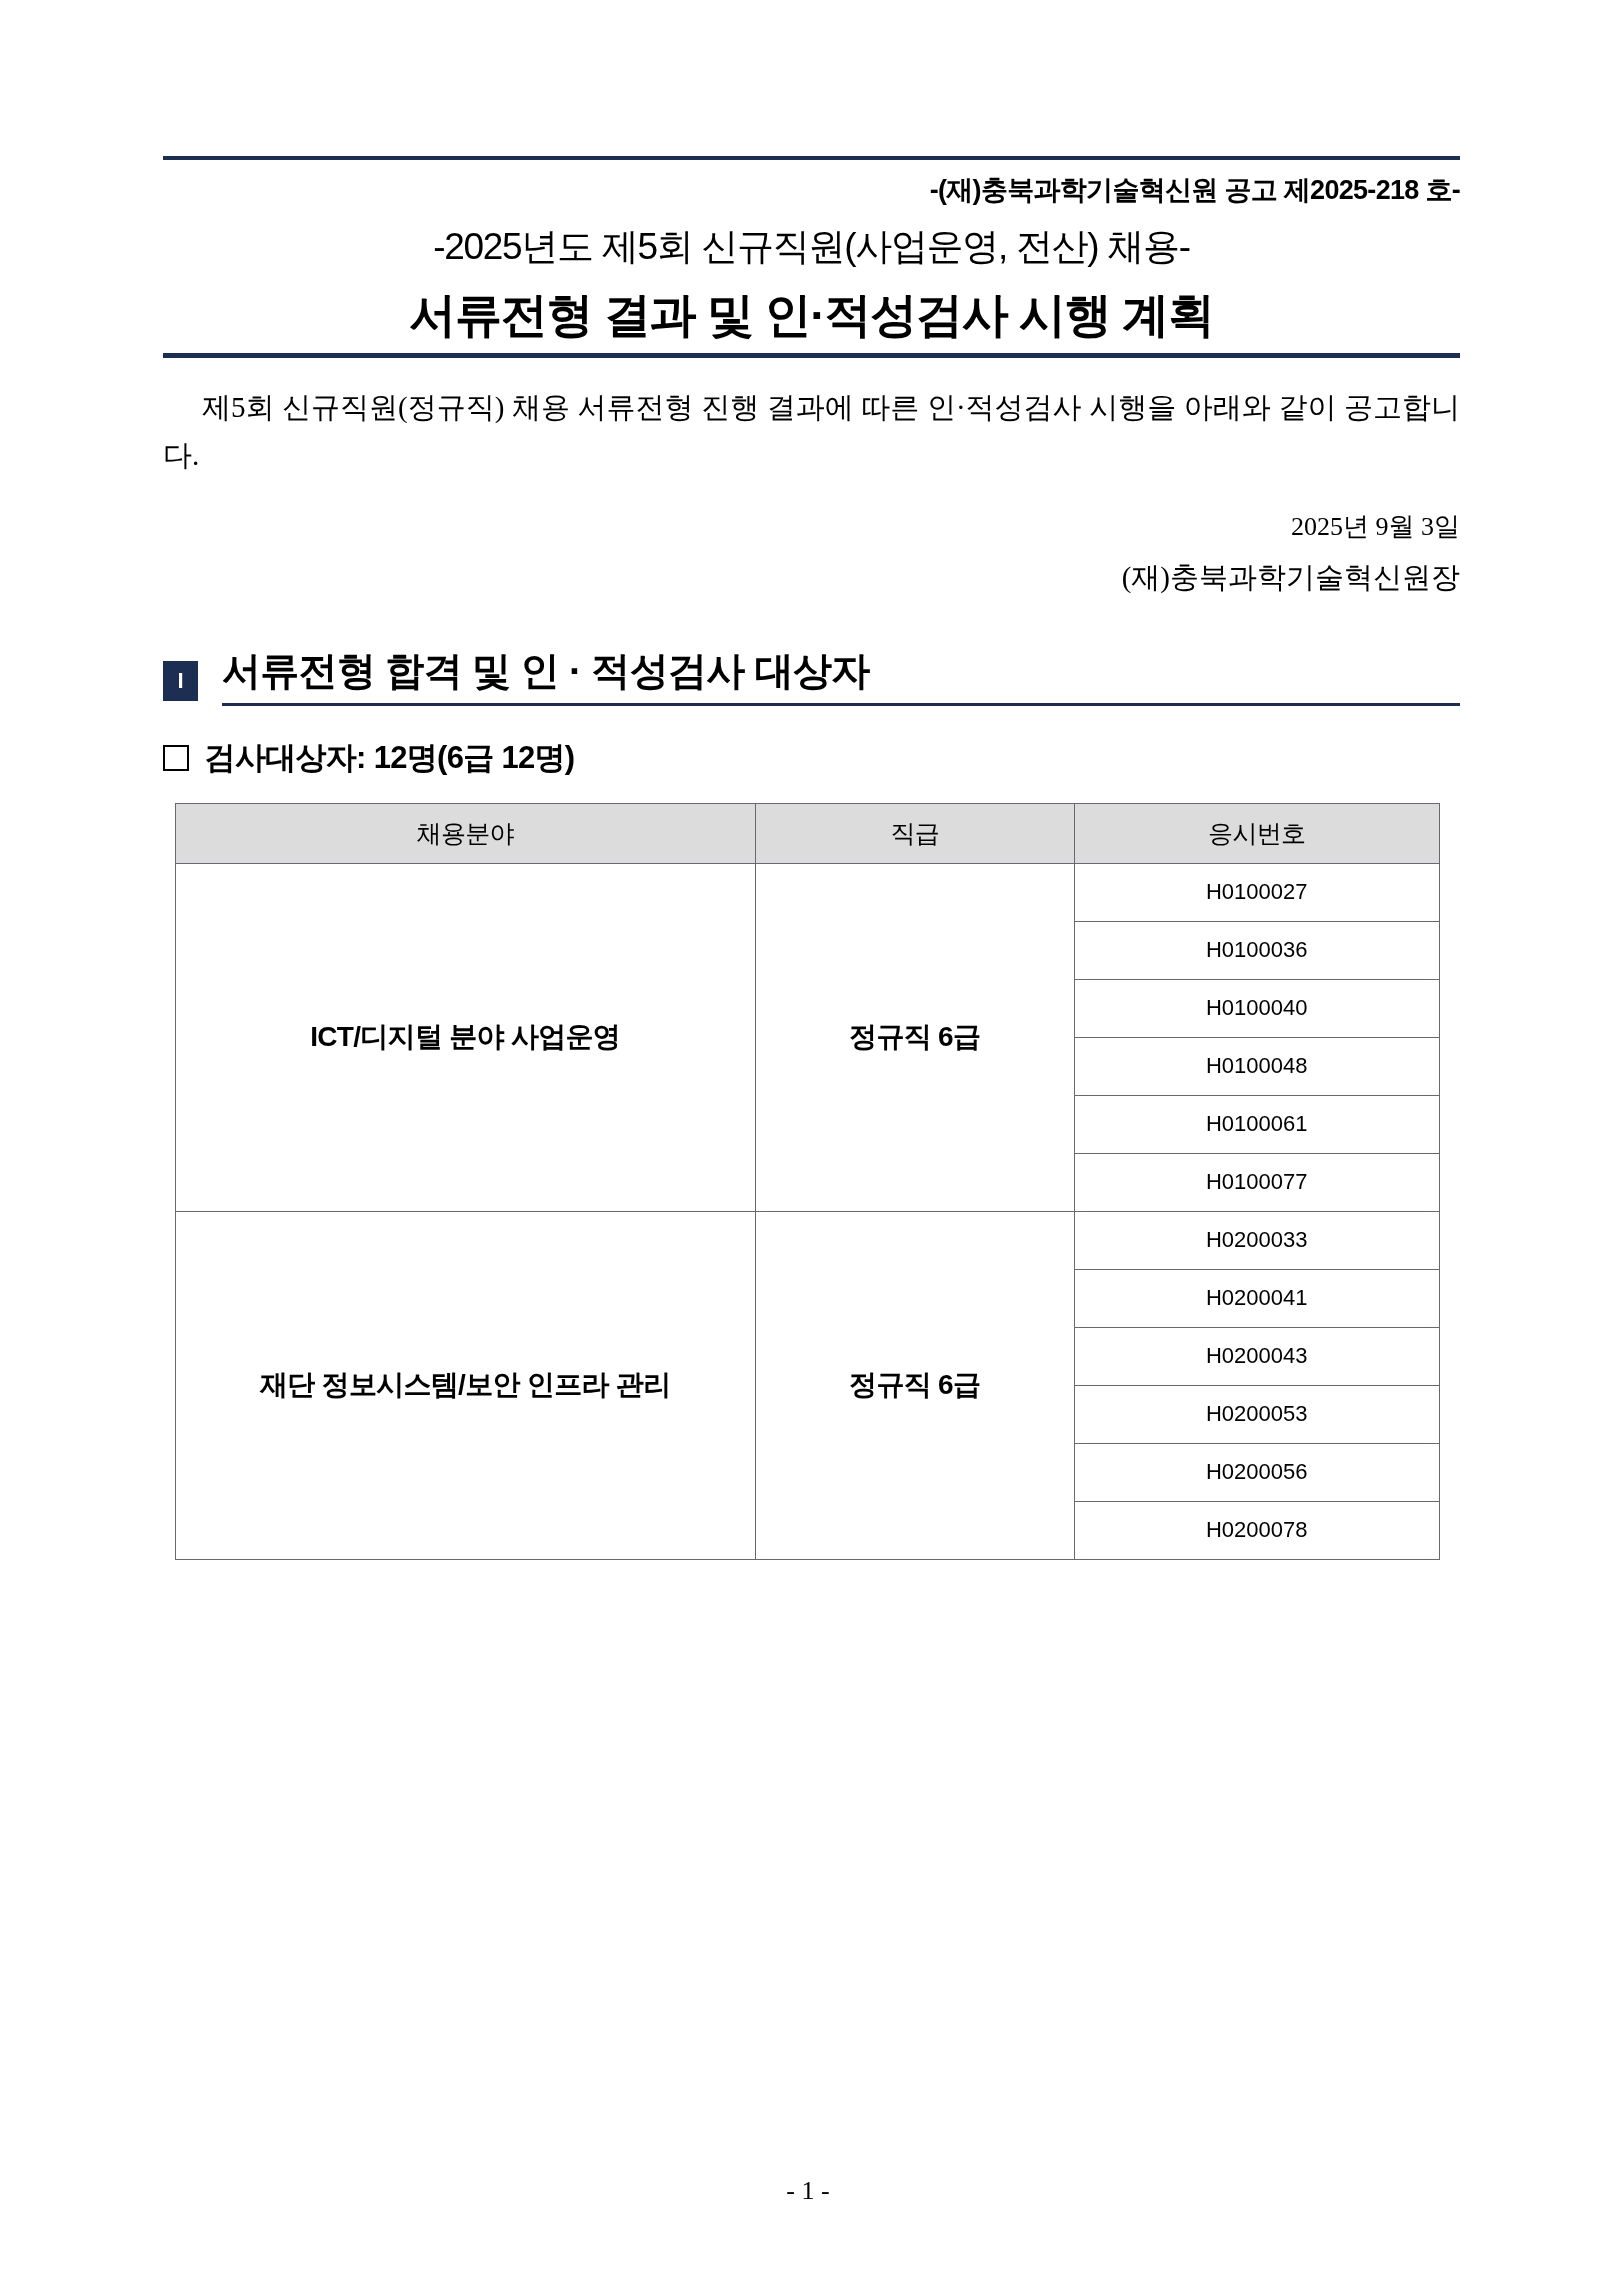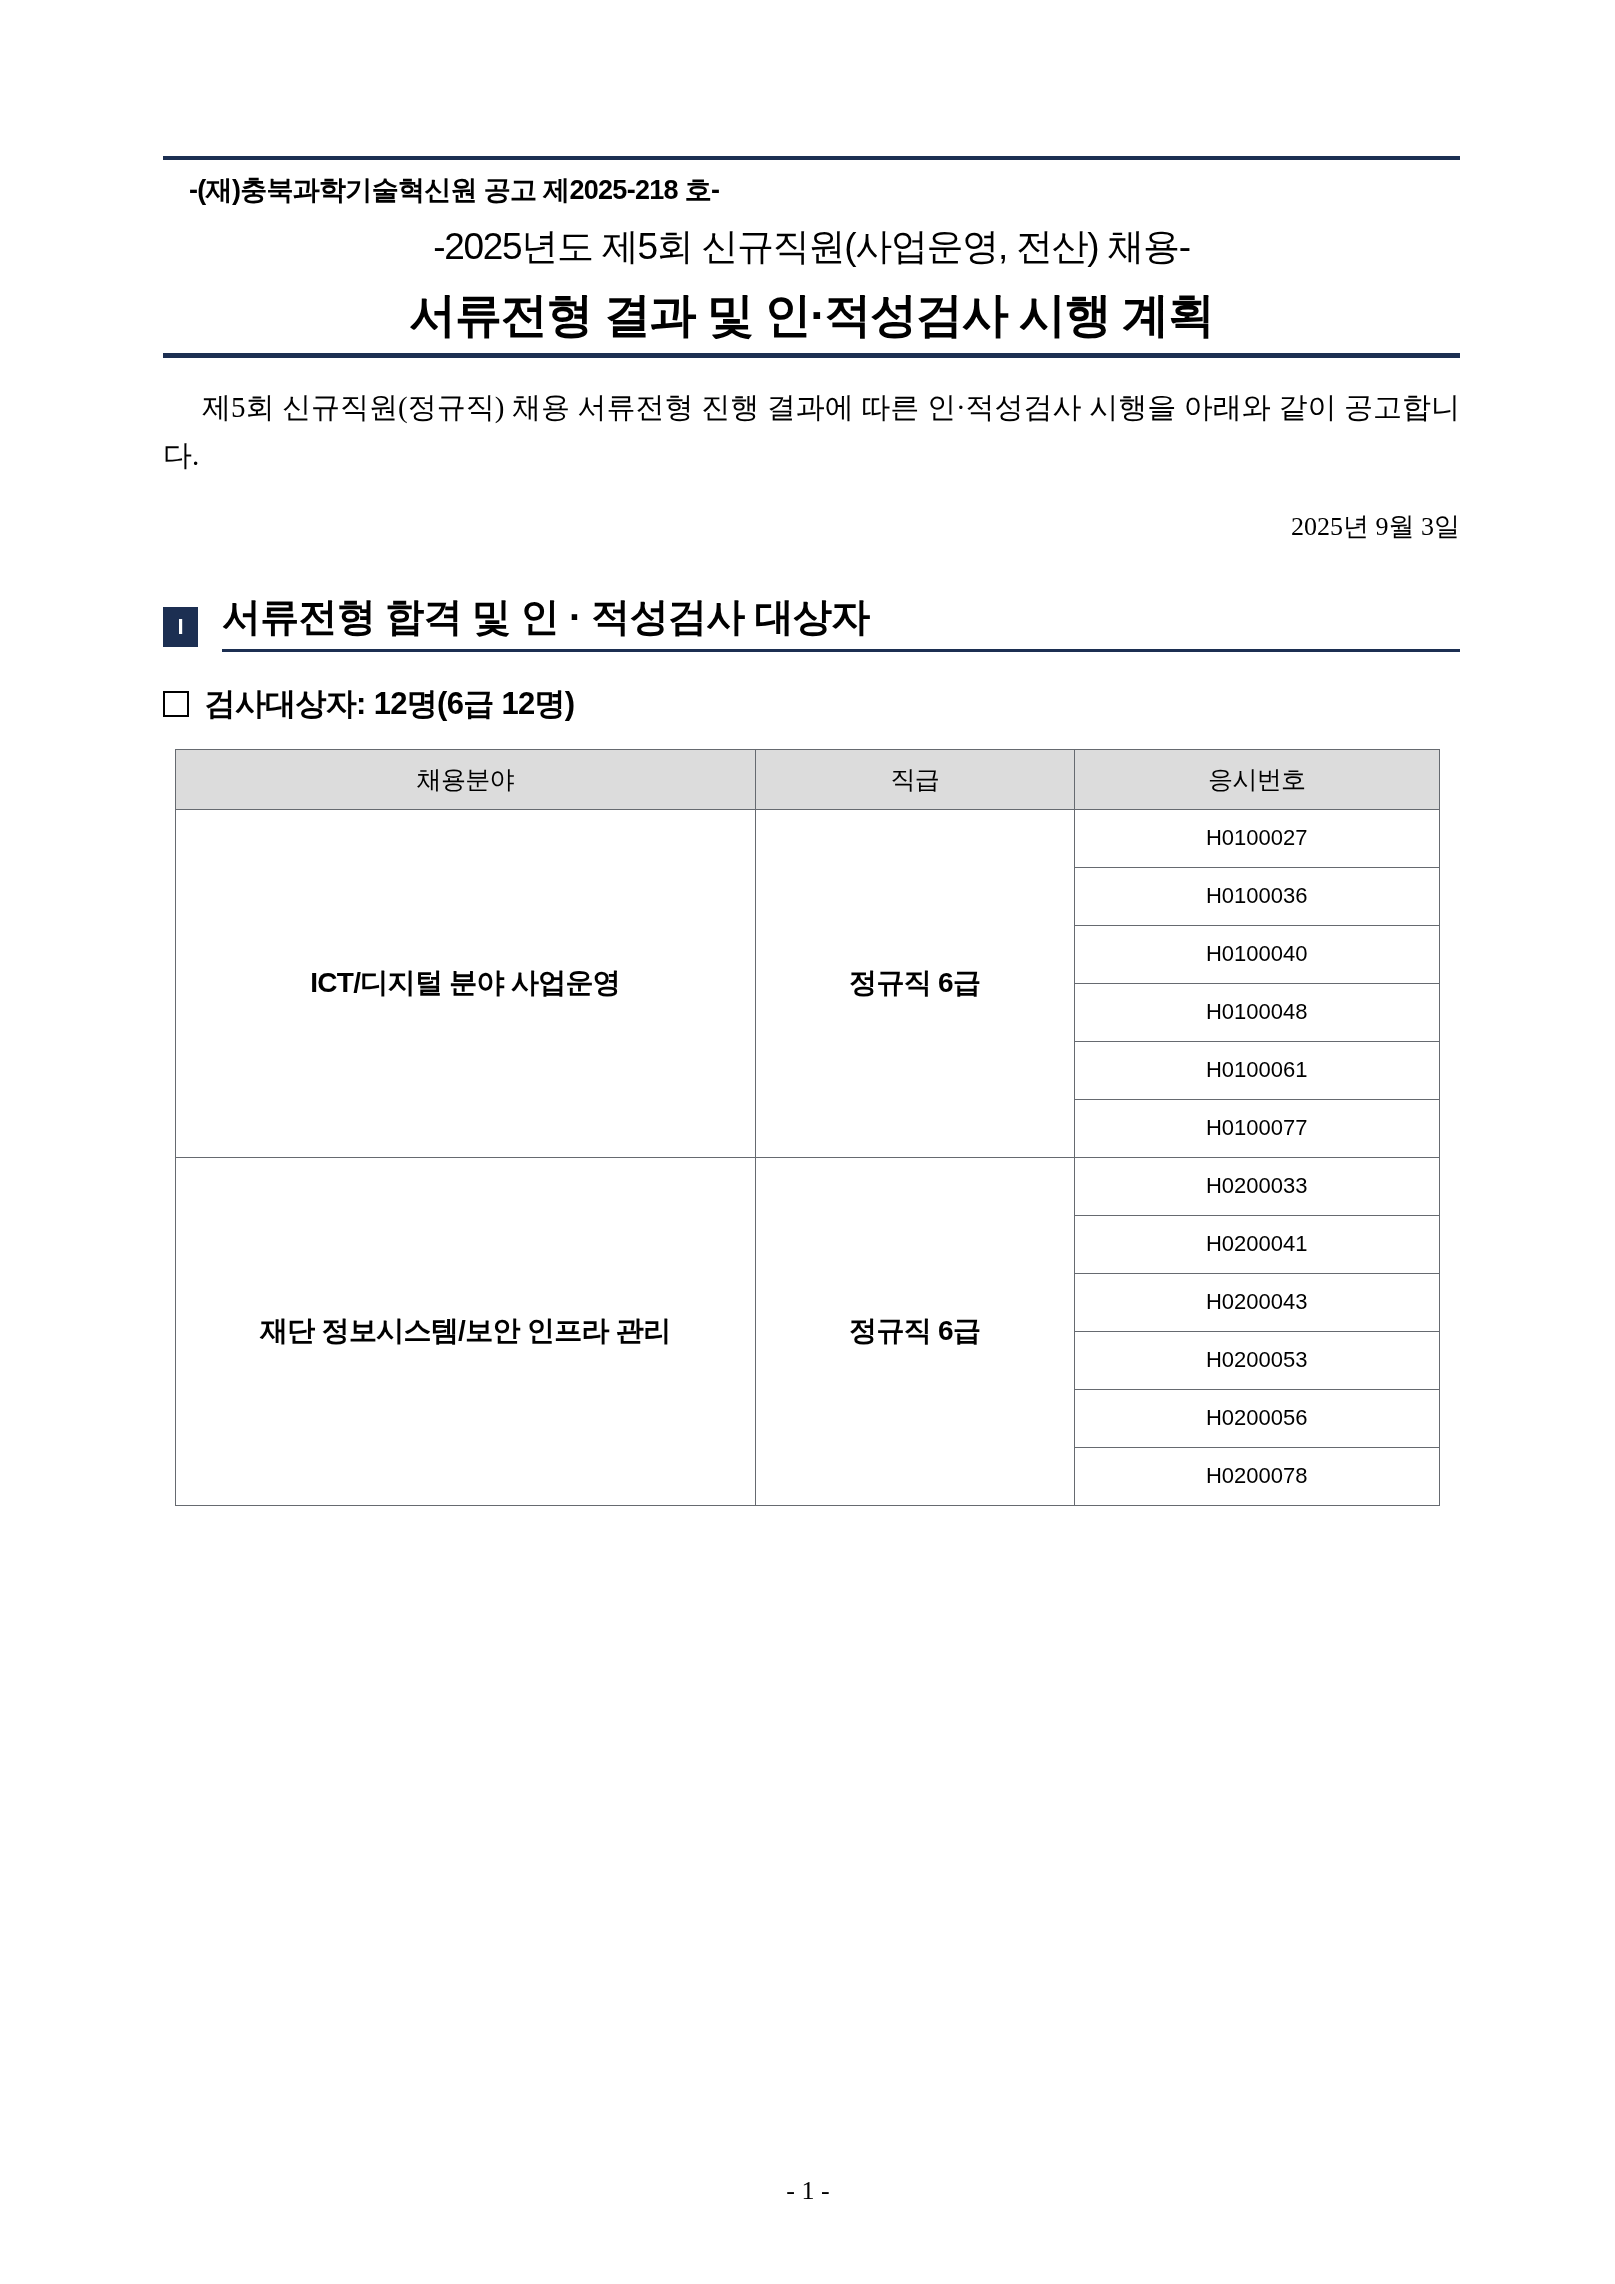"-(재)충북과학기술혁신원 공고 제2025-218 호-" .doc-number { text-align: none -> right }
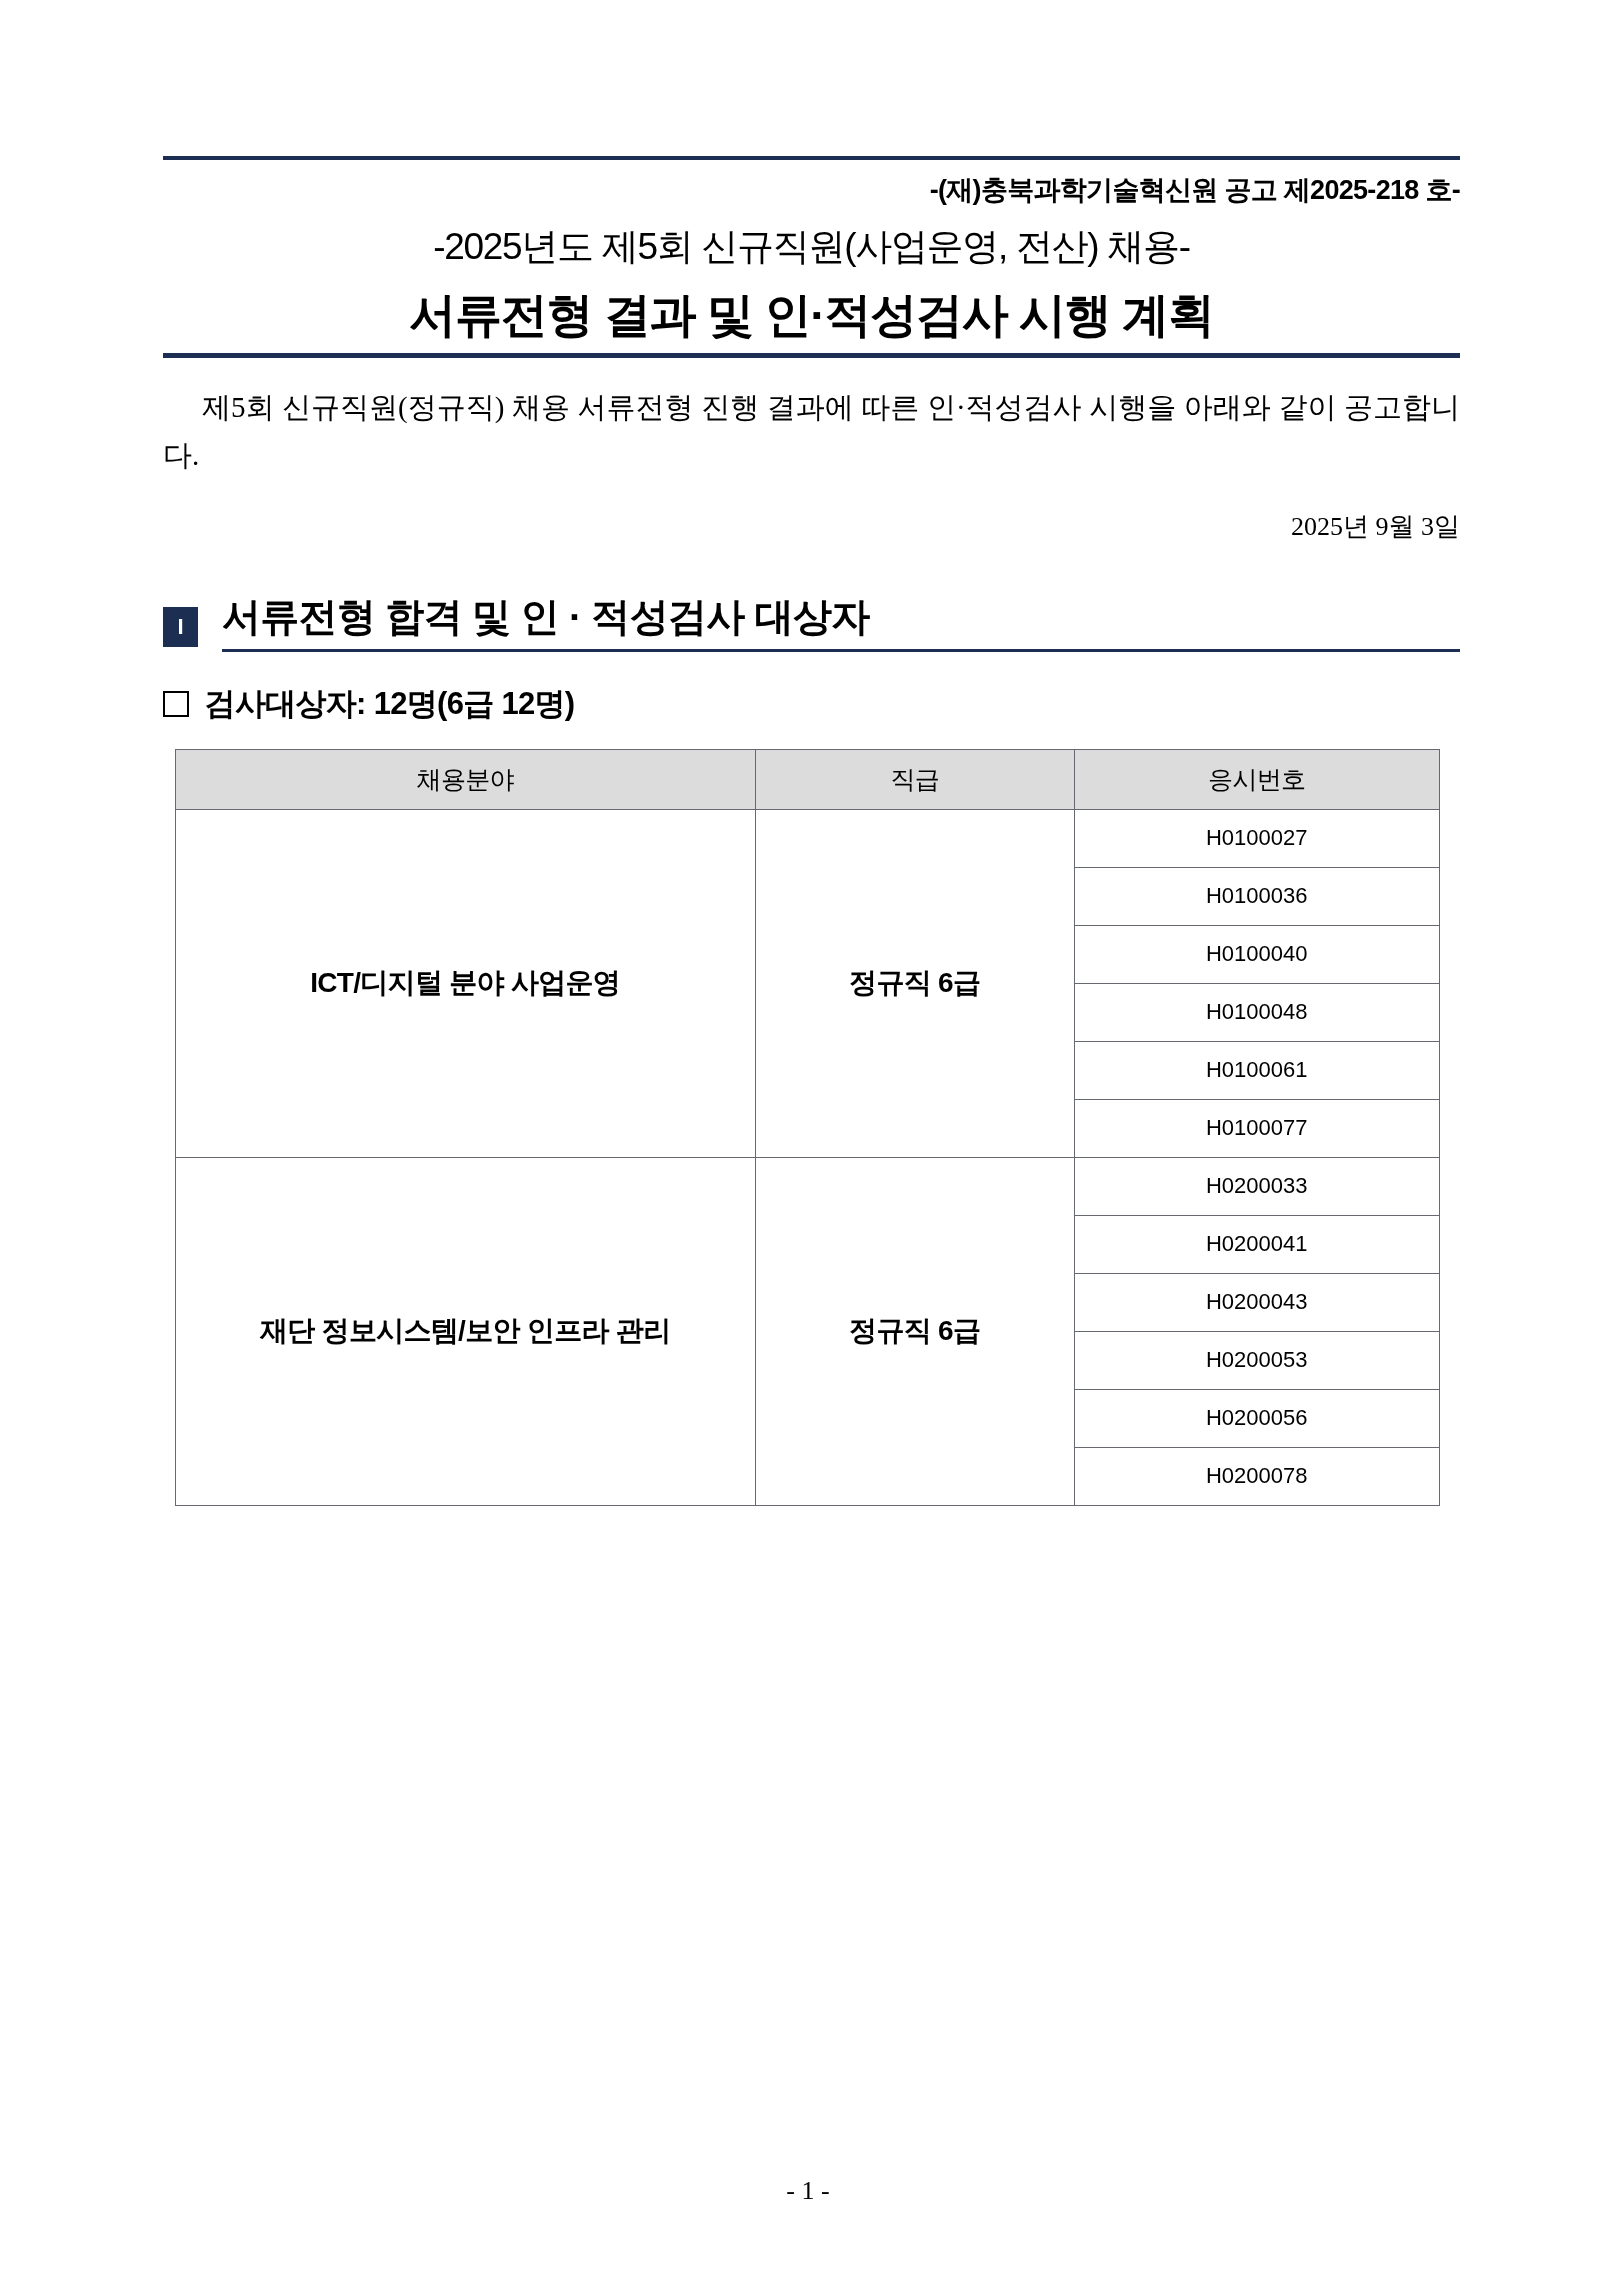"(재)충북과학기술혁신원장" div.sign-org { html: none -> <div>(재)충북과학기술혁신원장</div> }
